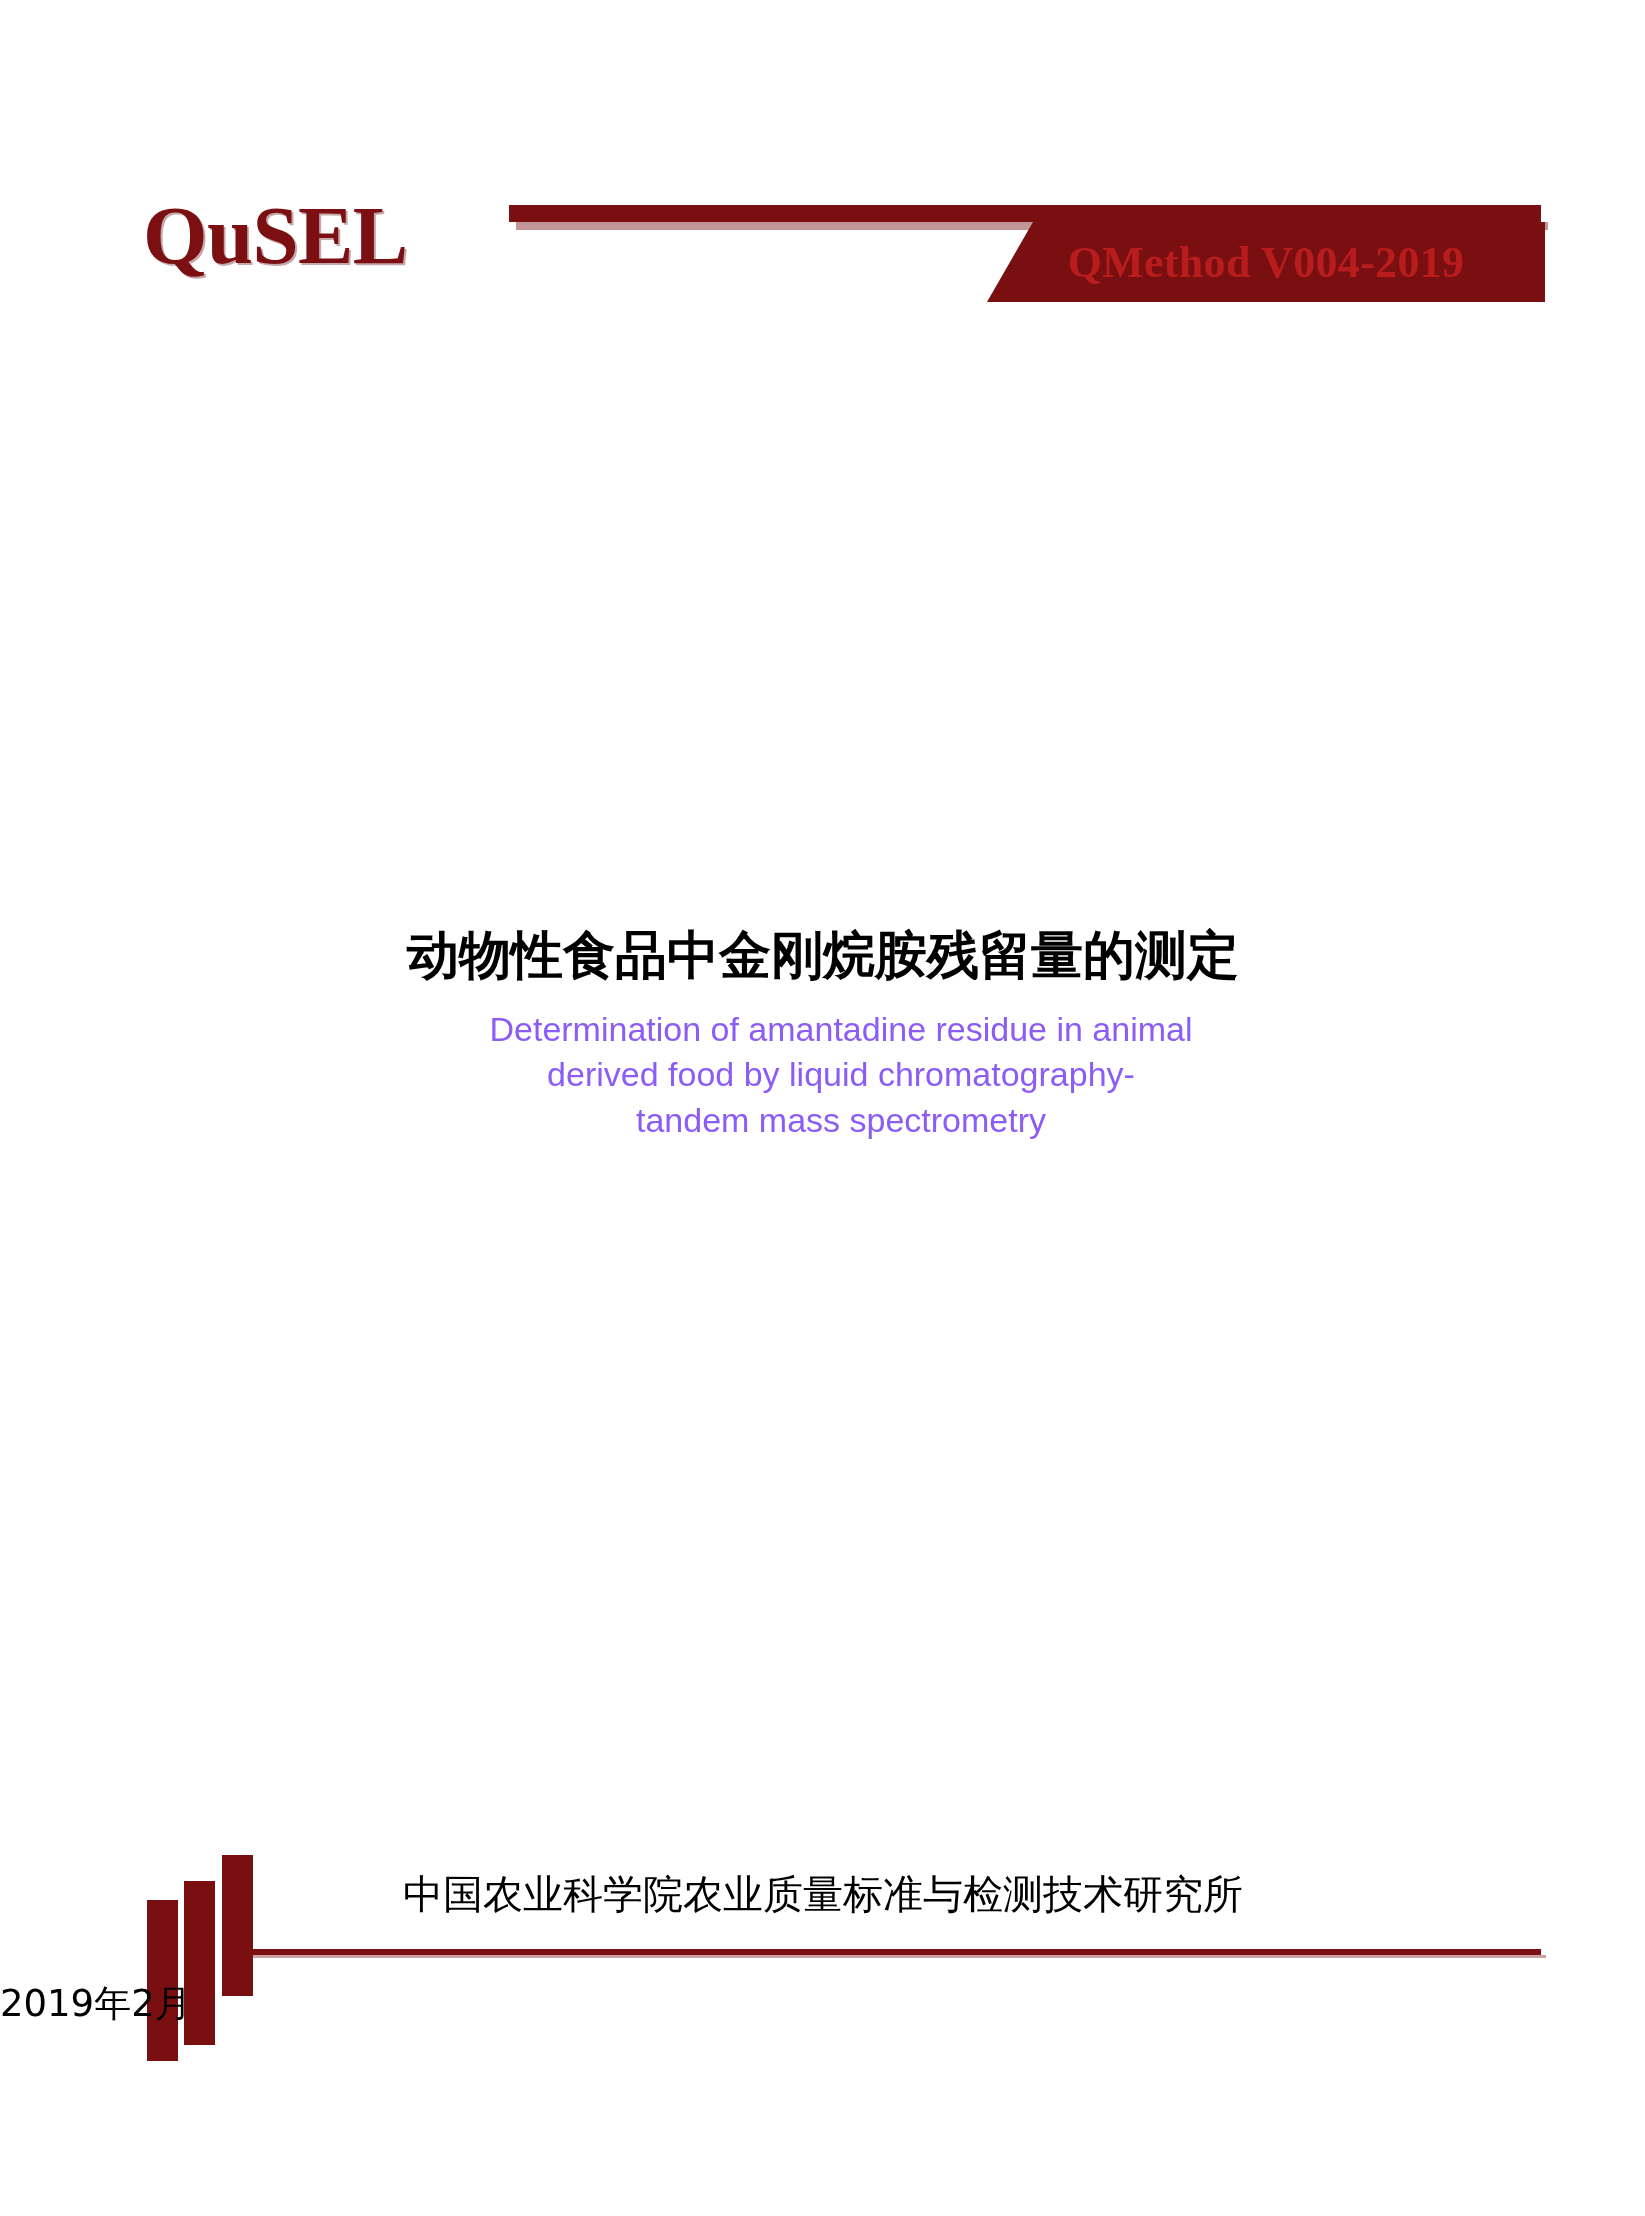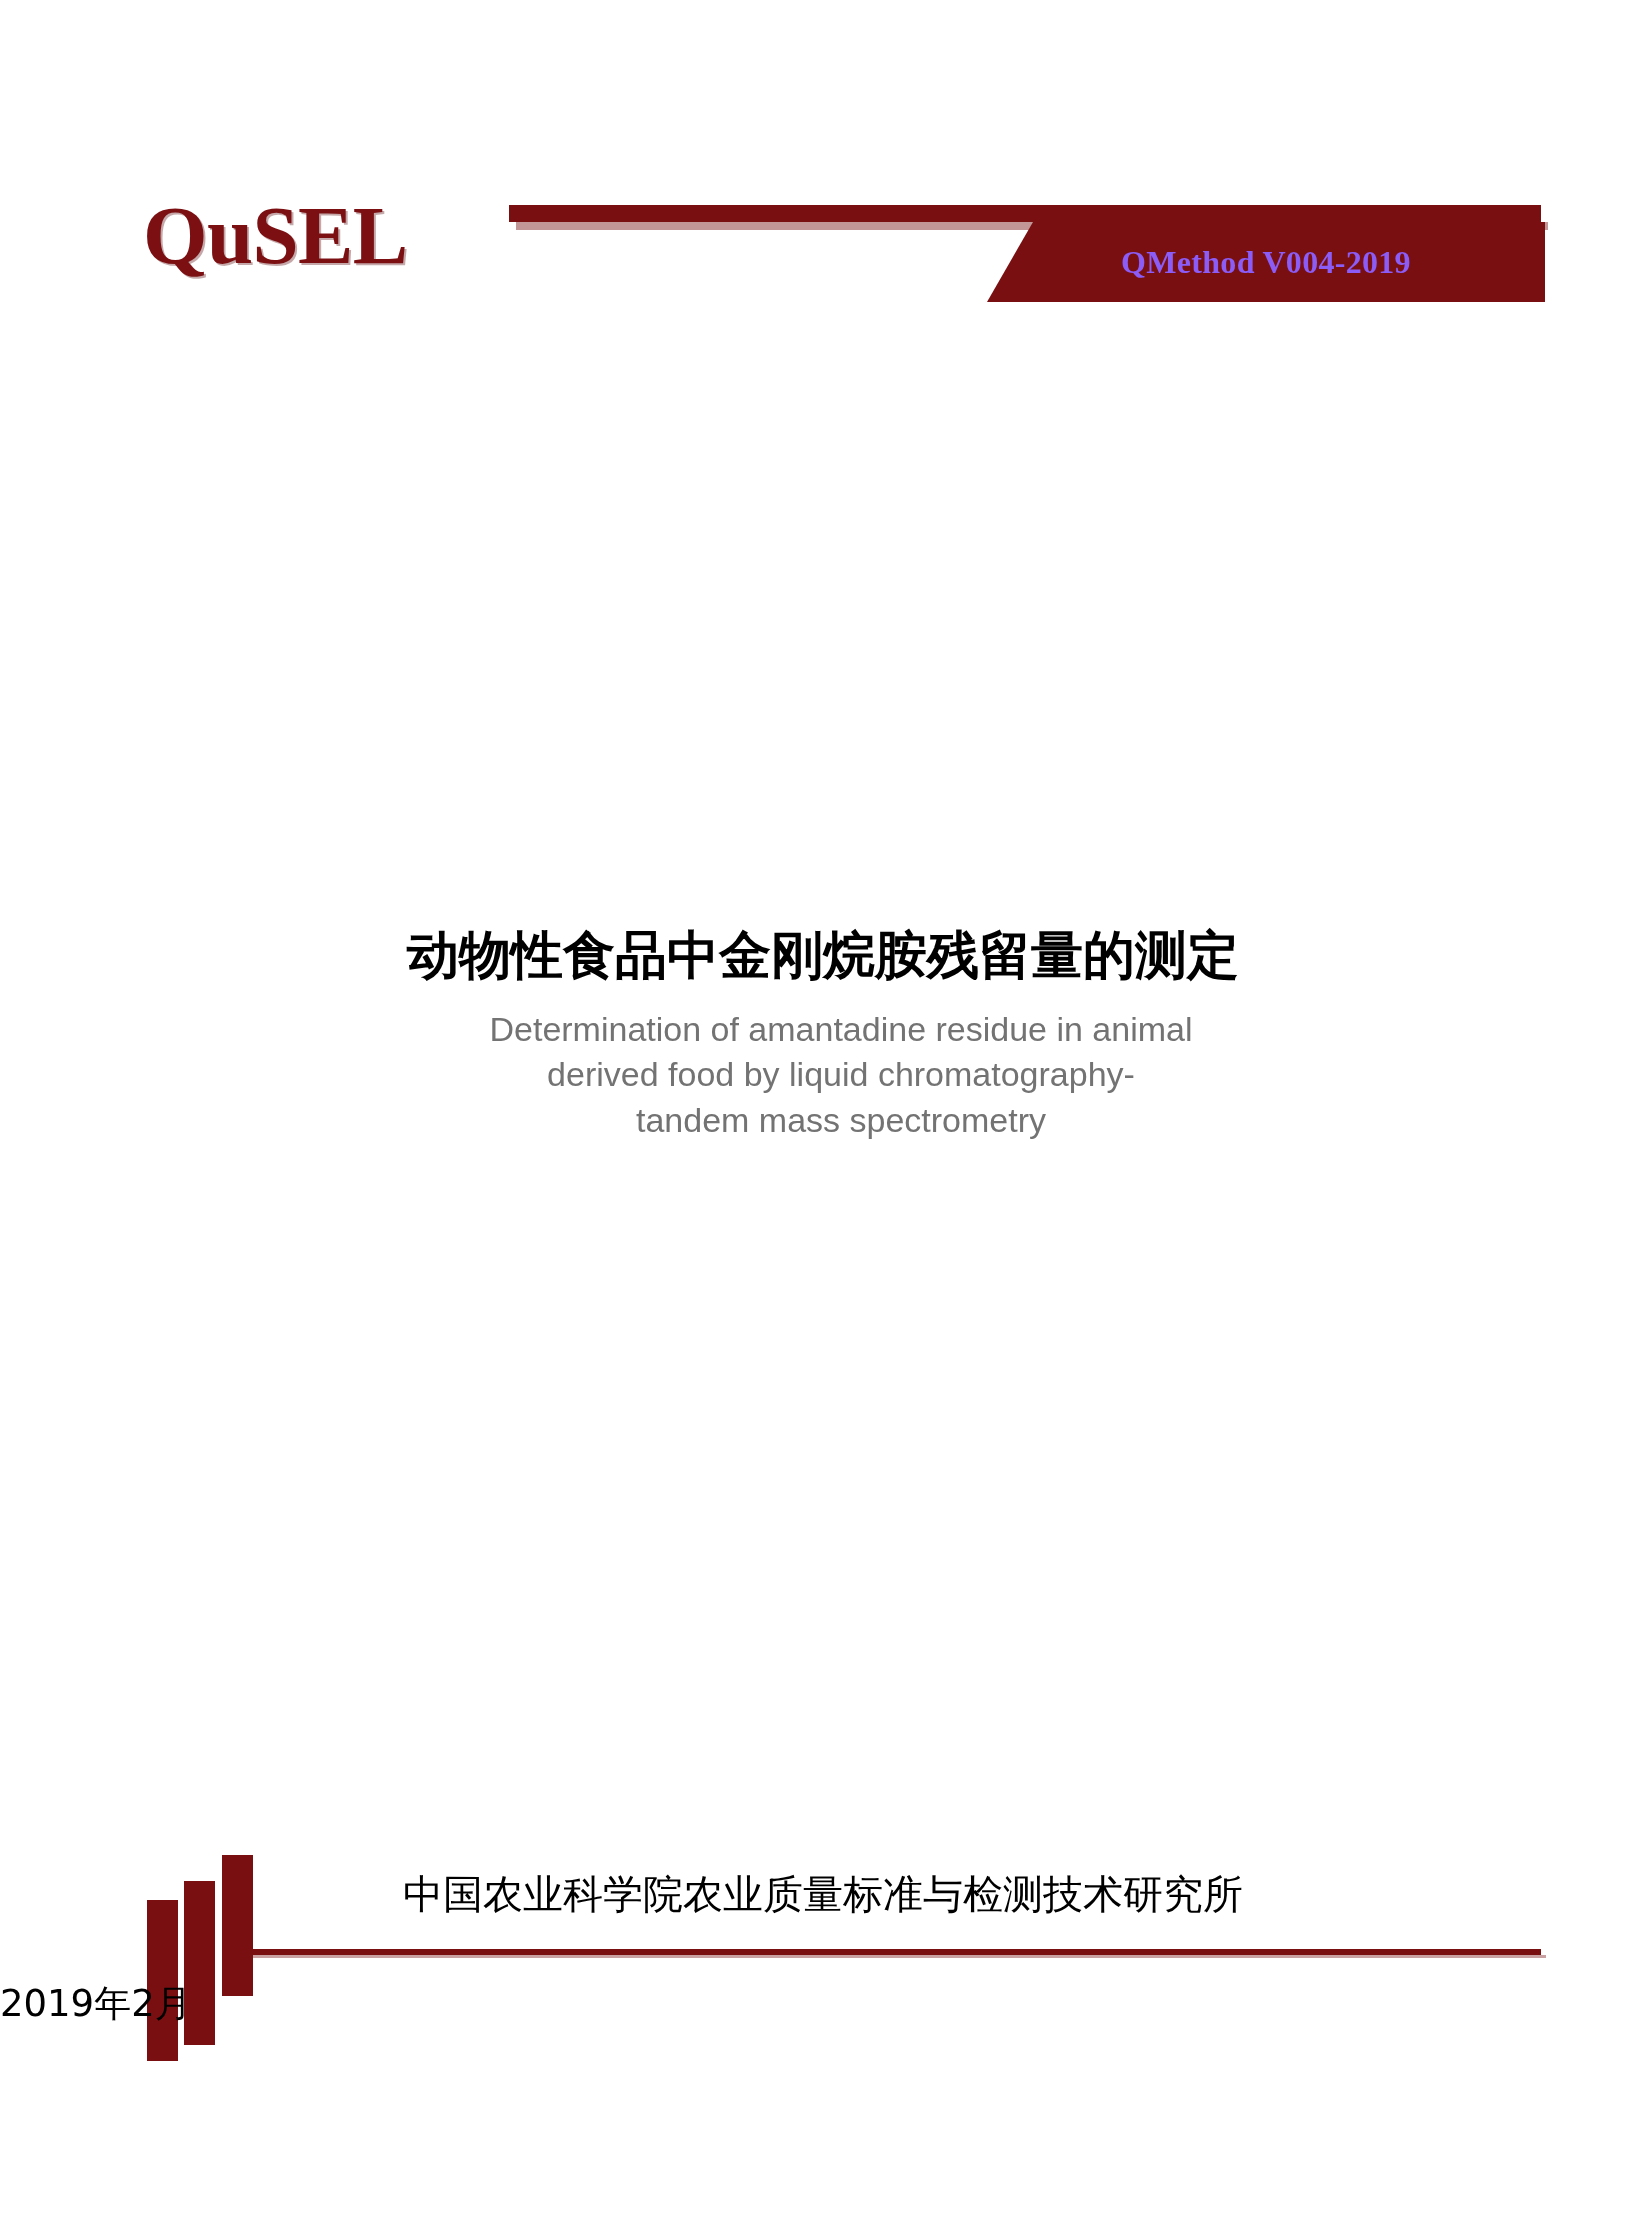"QMethod V004-2019" .method-code { color: #8b5cf6 -> #b91c1c; font-size: 32px -> 44px }
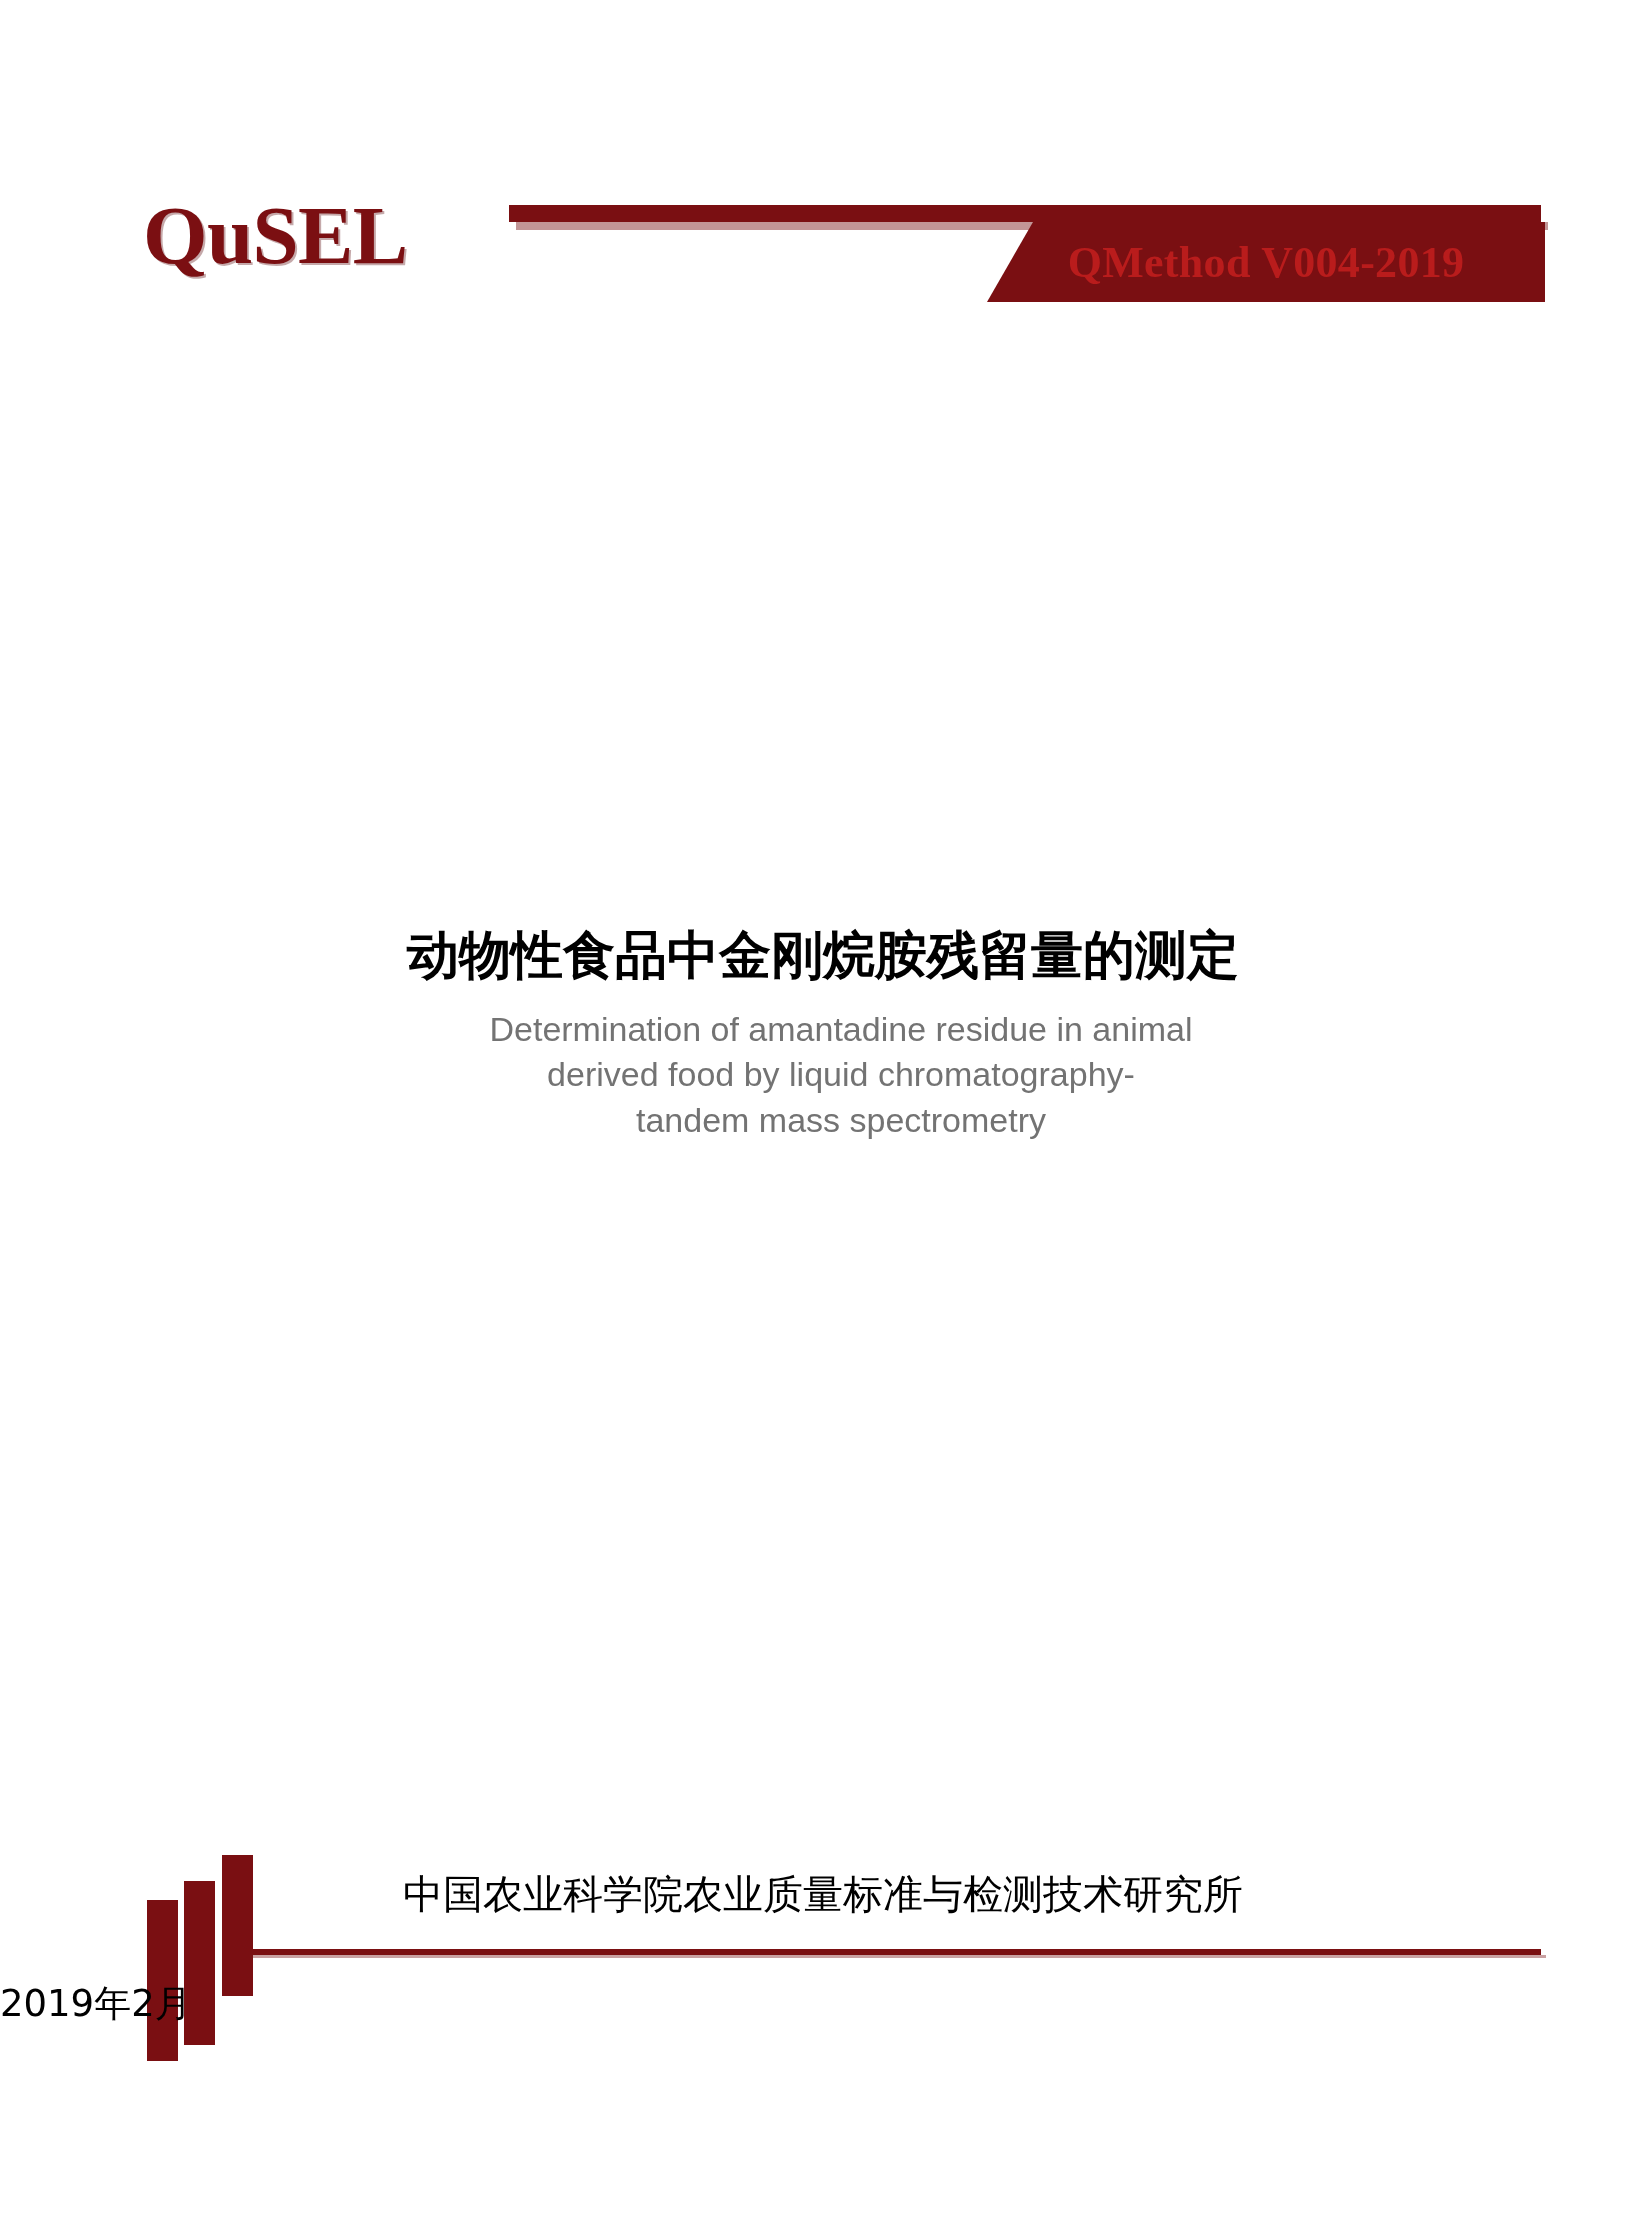"Determination of amantadine residue in" .title-en { color: #737373 -> #8b5cf6 }
